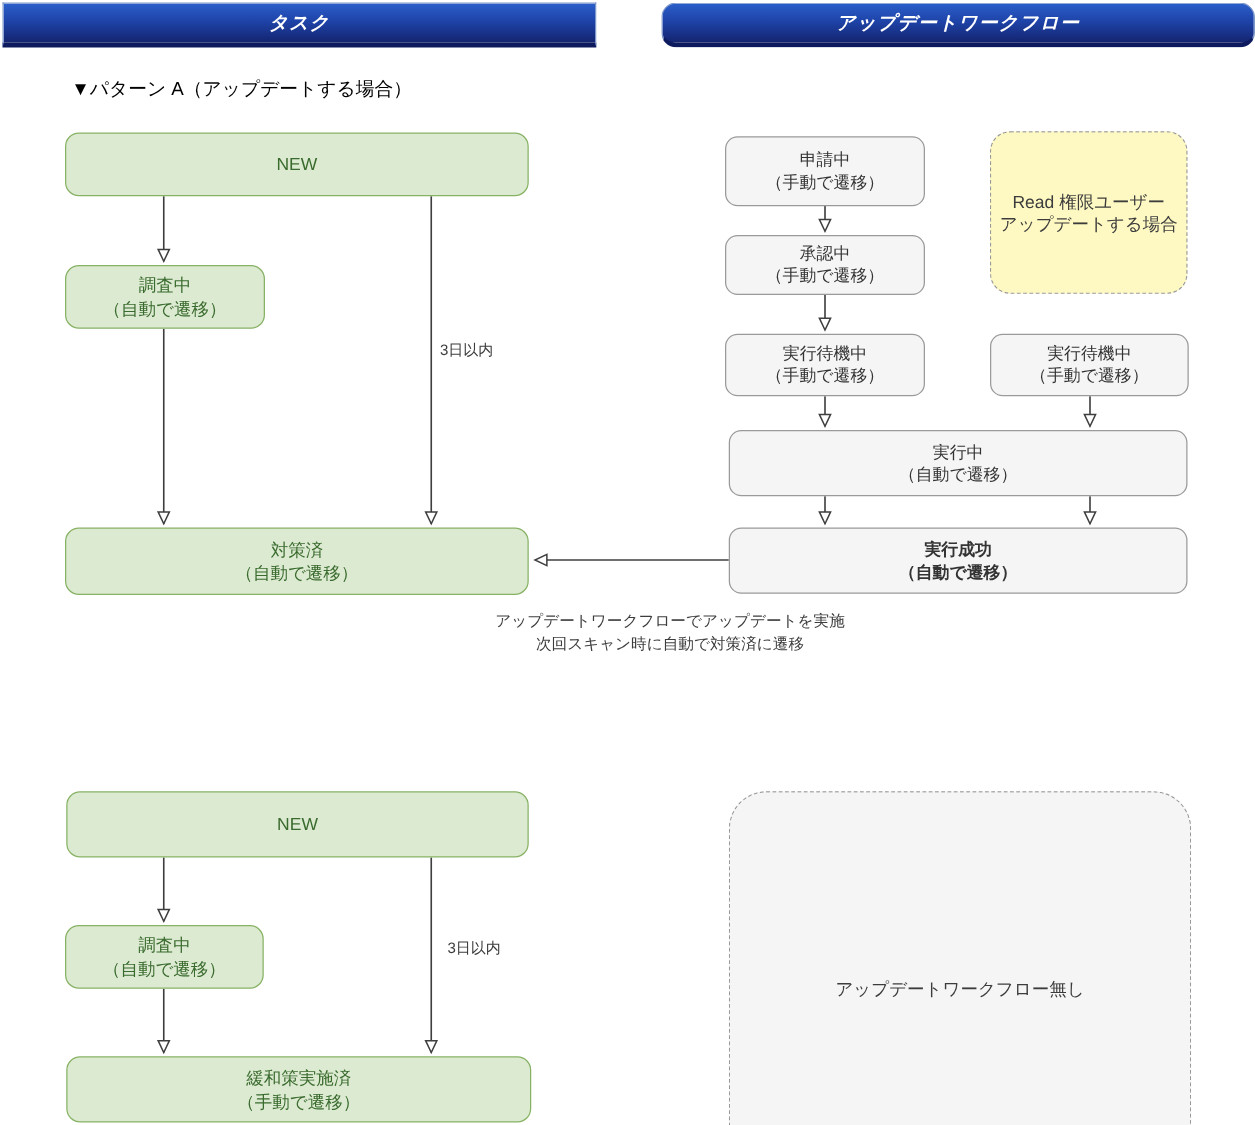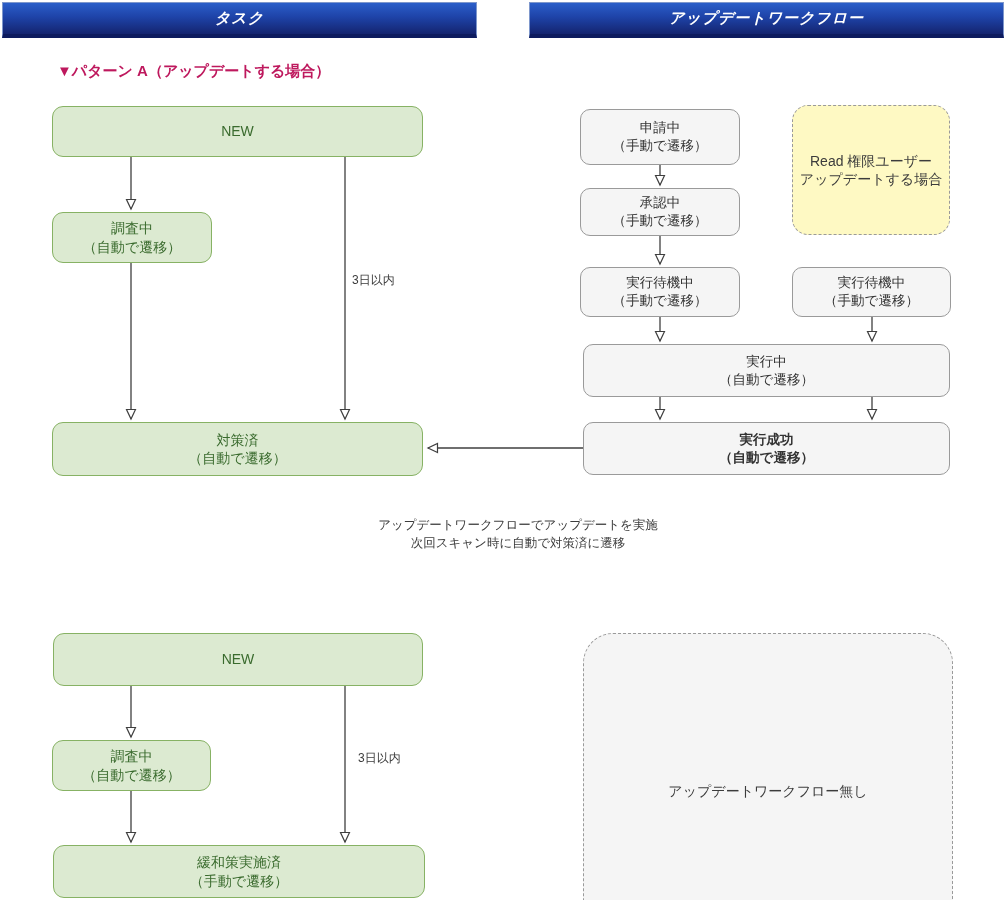"アップデートワークフロー" div.hdr { border-radius: none -> 12px }
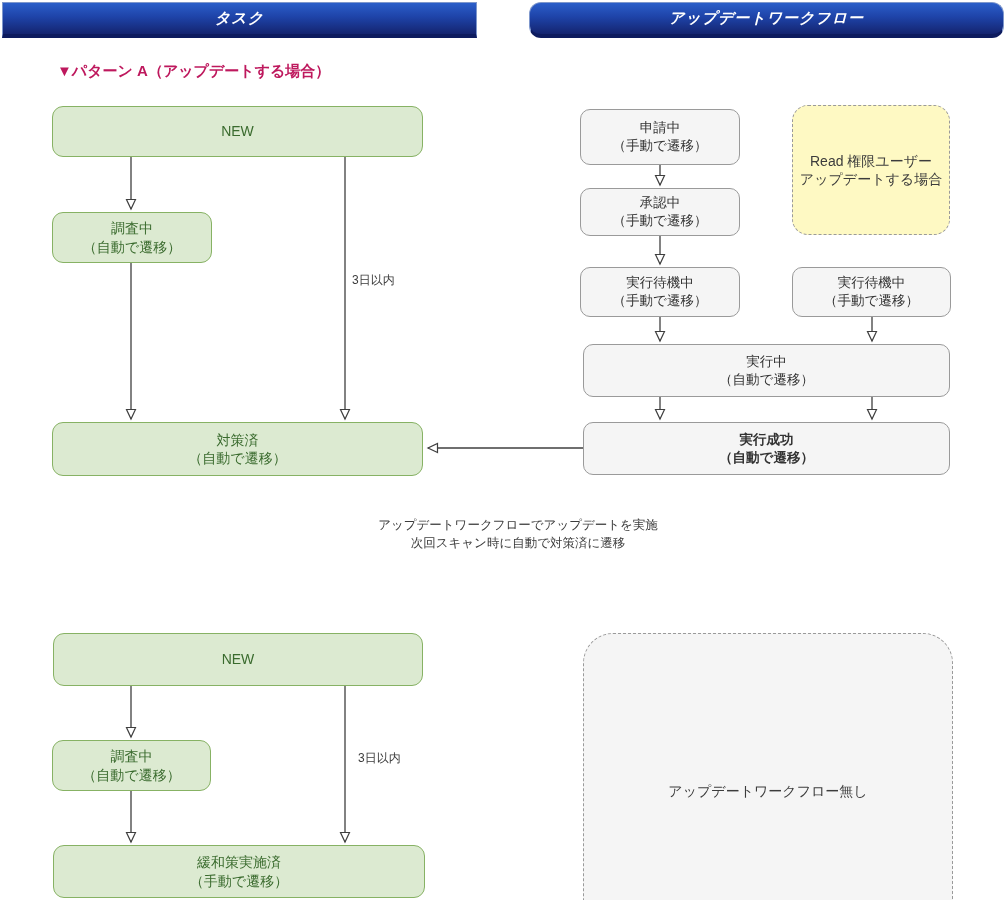"▼パターン A（アップデートする場合）" .sec-heading { color: #be185d -> #000000; font-weight: bold -> normal }
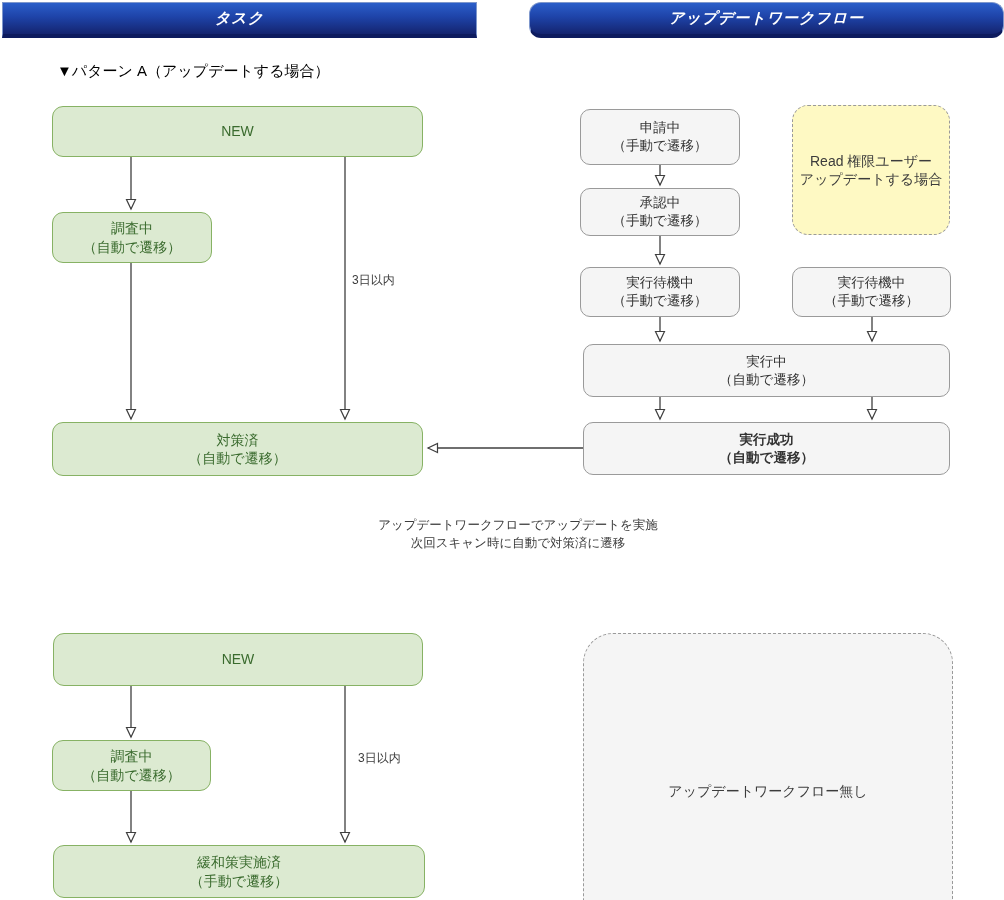"アップデートワークフローでアップデートを実施" div.caption { left: 518px -> 536px; margin-top: 28px -> none }
